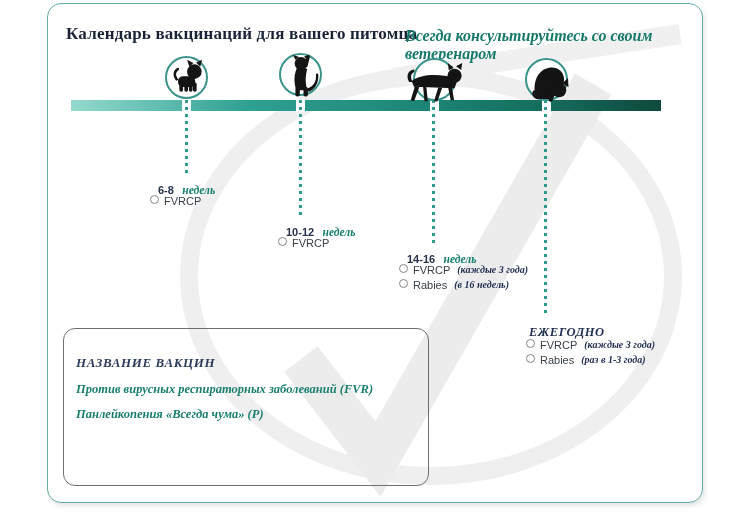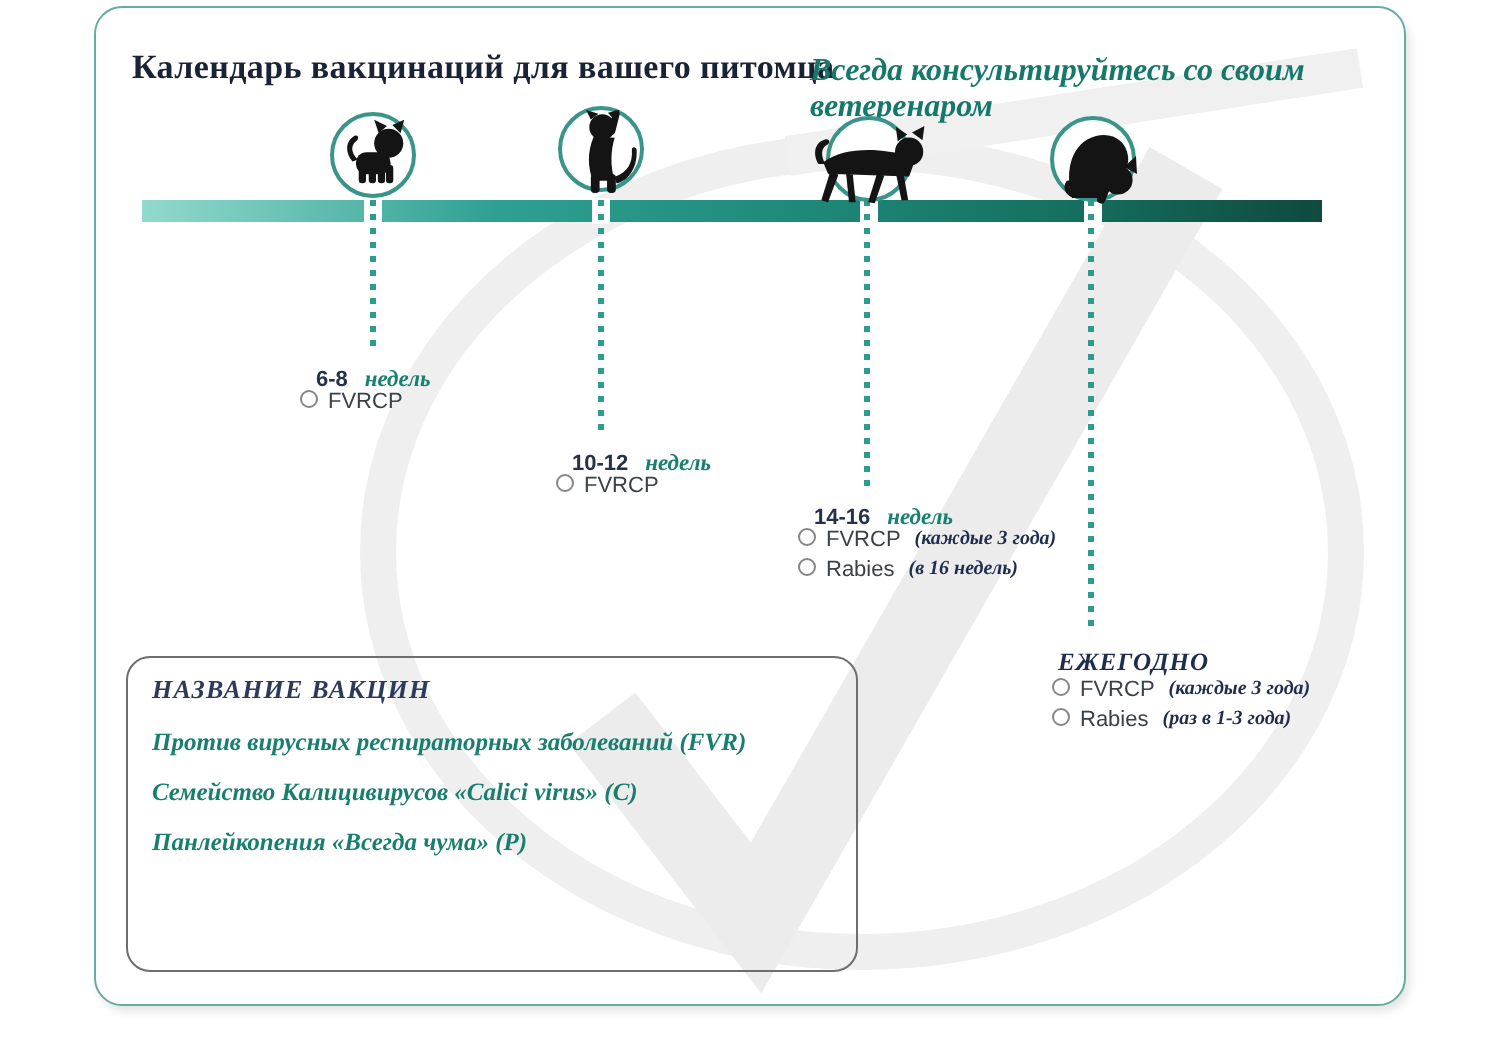"НАЗВАНИЕ ВАКЦИН" .legend { padding: 8px 12px -> 26px 12px }
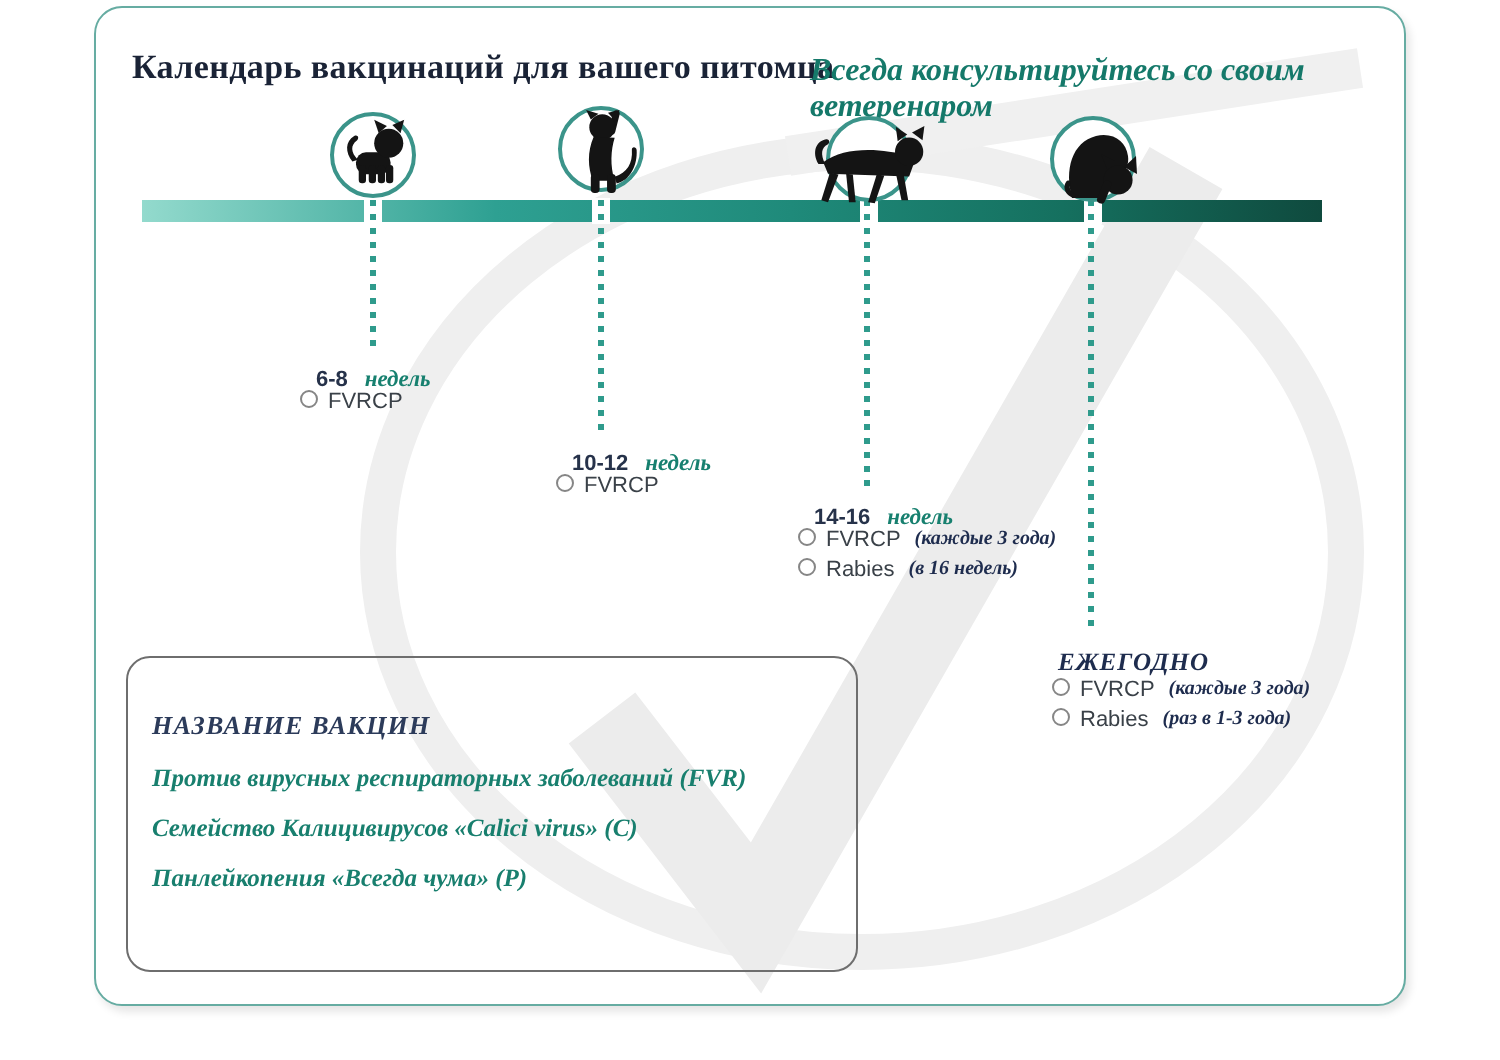"Семейство Калицивирусов «Calici virus»" div.legend-item { html: <div>Семейство Калицивирусов «Calici virus» (C)</div> -> none }
